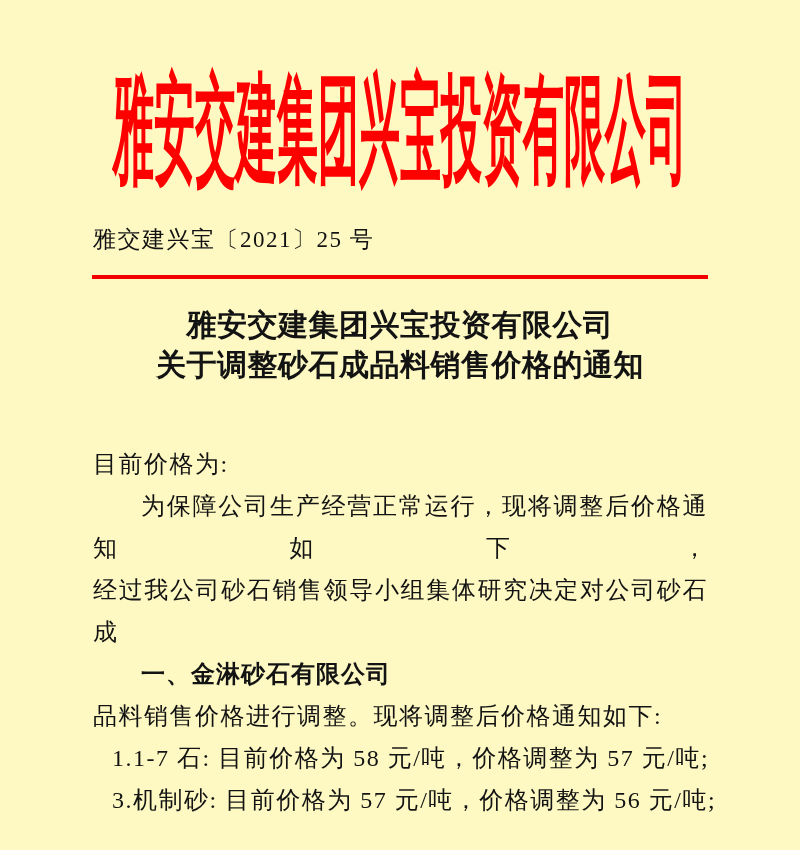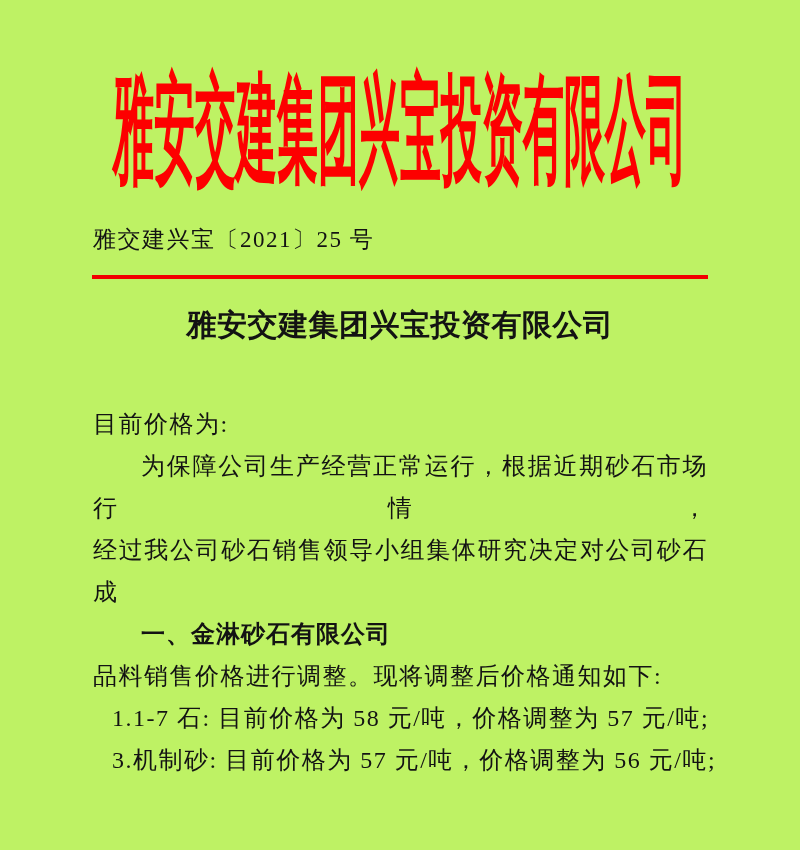"雅安交建集团兴宝投资有限公司" .page { background: #bef264 -> #fef9c3 }
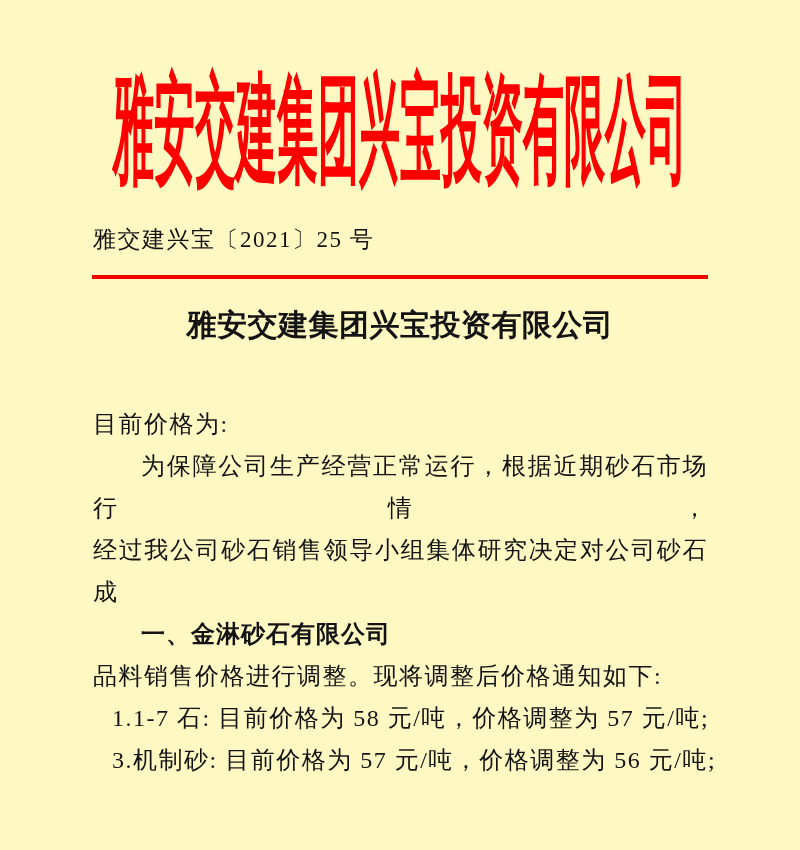"关于调整砂石成品料销售价格的通知" div { html: none -> <div>关于调整砂石成品料销售价格的通知</div> }
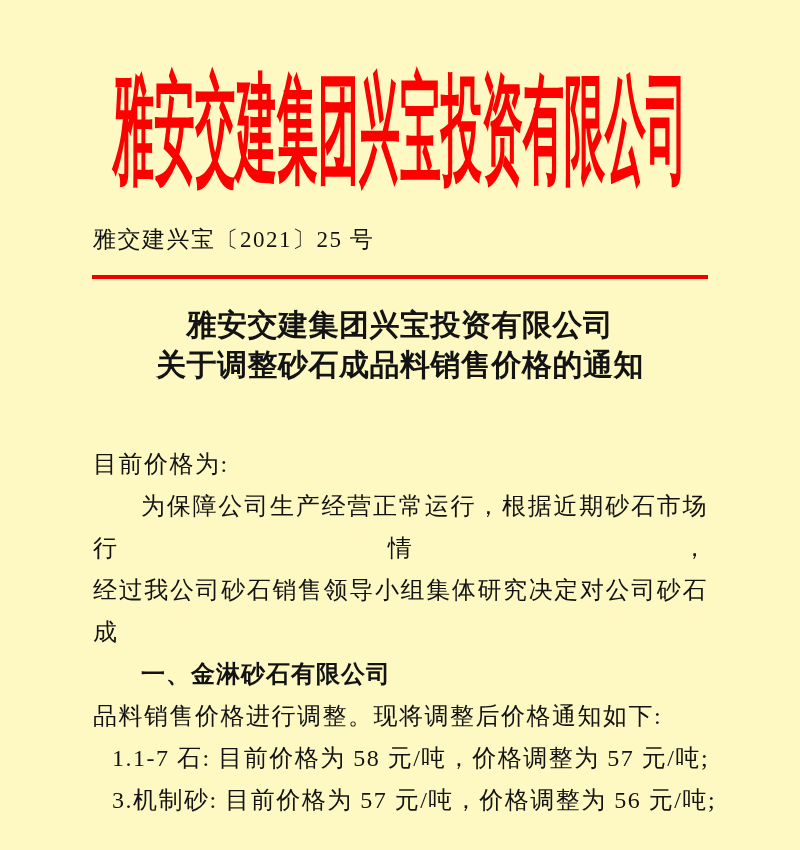"为保障公司生产经营正常运行，根据近期砂石市场行情，" div.bline { text: 根据近期砂石市场行情 -> 现将调整后价格通知如下 }
